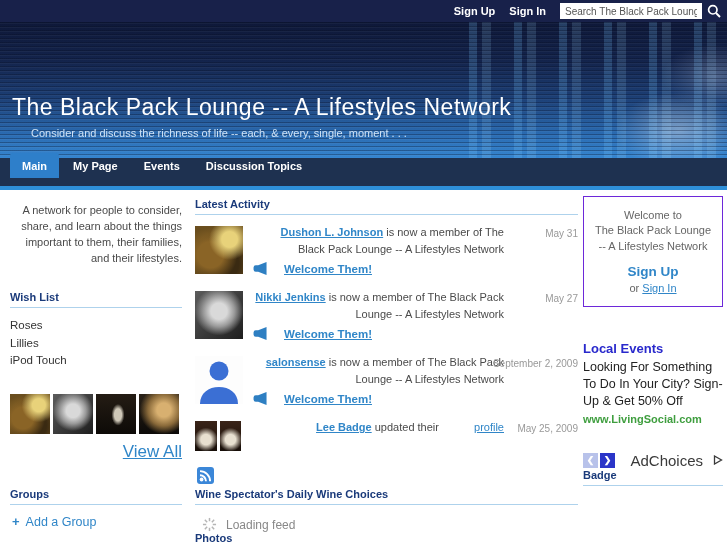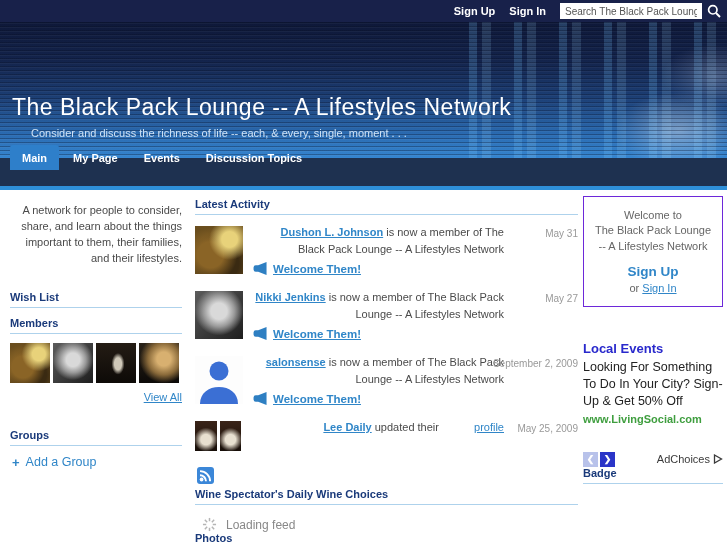"Main" .tabs { bottom: 16px -> 8px }
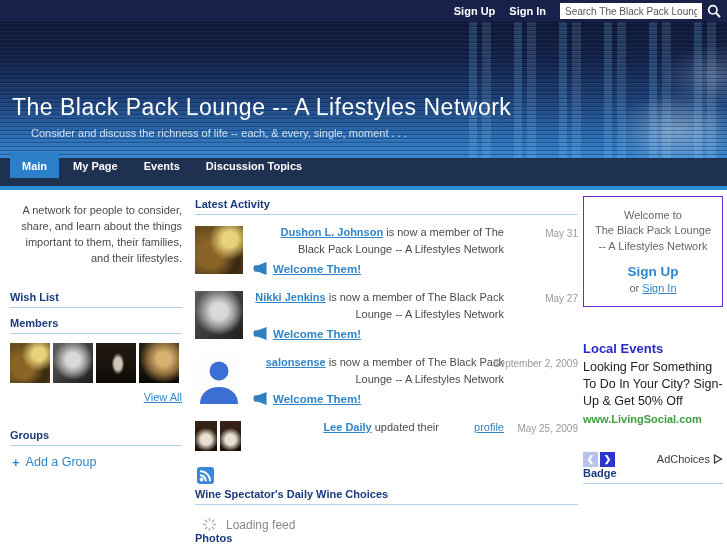"Welcome Them!" .action { gap: 5px -> 16px }
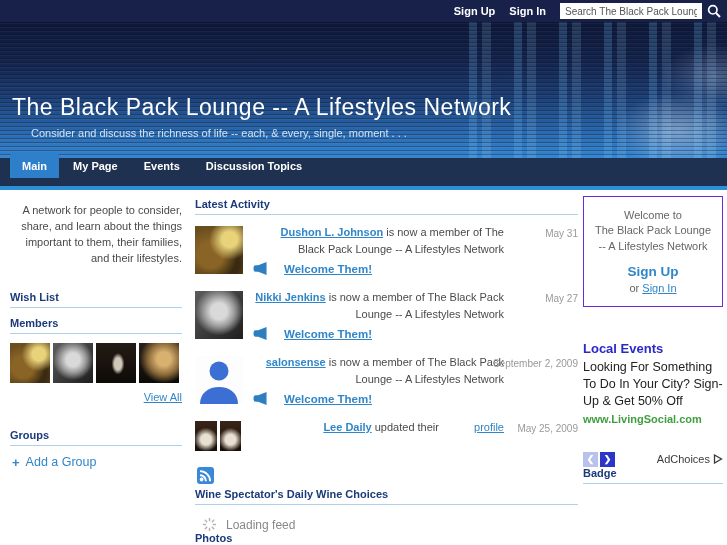"Roses" ul.wish { html: none -> <ul> <li>Roses</li> <li>Lillies</li> <li>iPod Touch</li> </ul> }
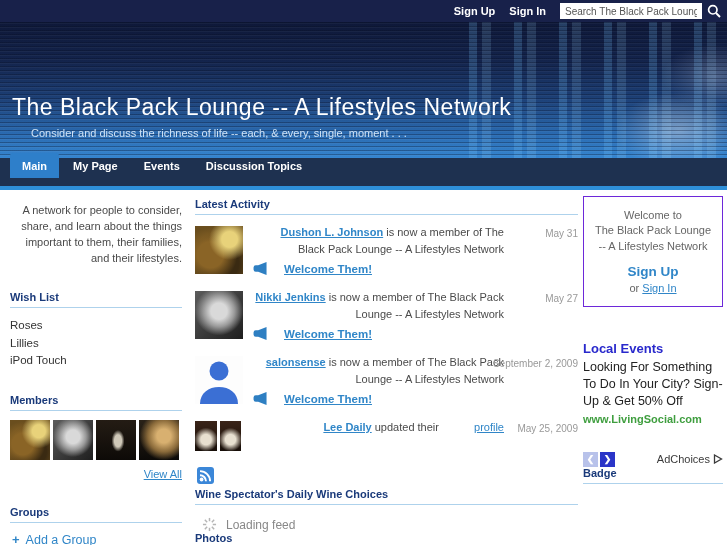"Members" h3.section { html: <h3>Members</h3> -> none }
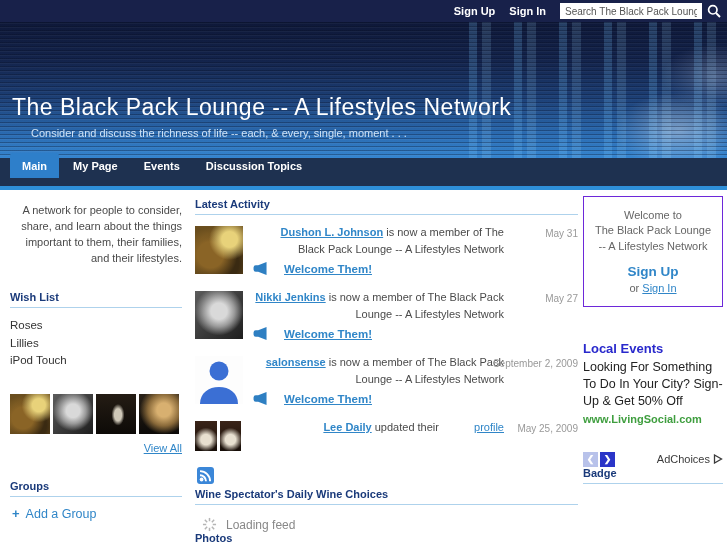"Lee Daily" a.namelink { text: Daily -> Badge }
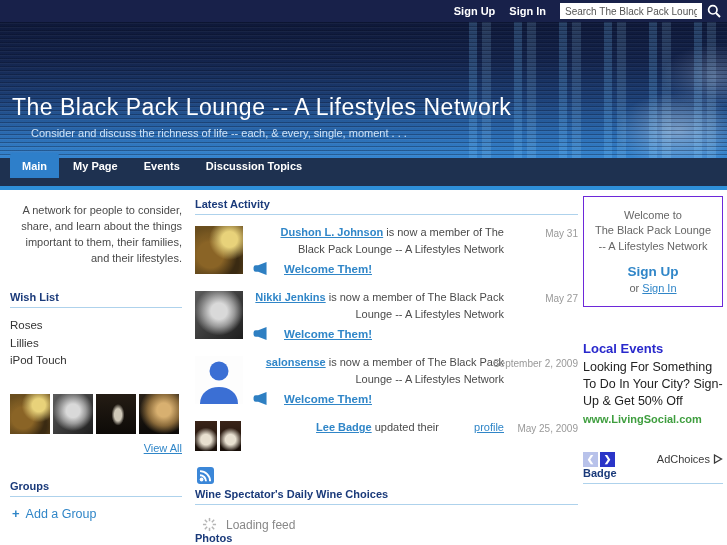"View All" .viewall { font-size: 11px -> 17px }
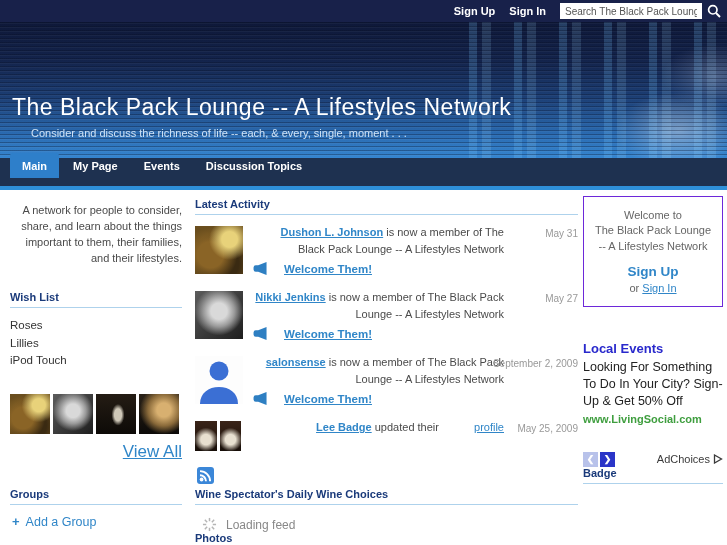"AdChoices" .adchoices { font-size: 11px -> 15px; gap: 3px -> 10px }
